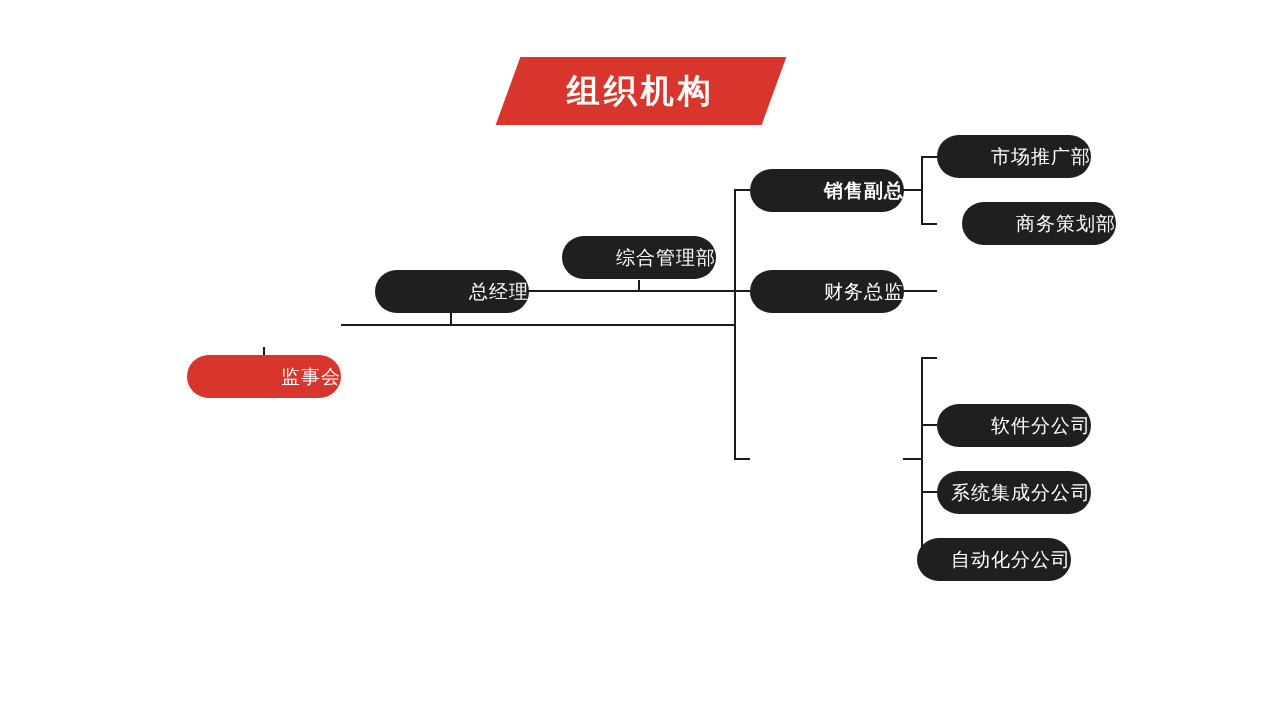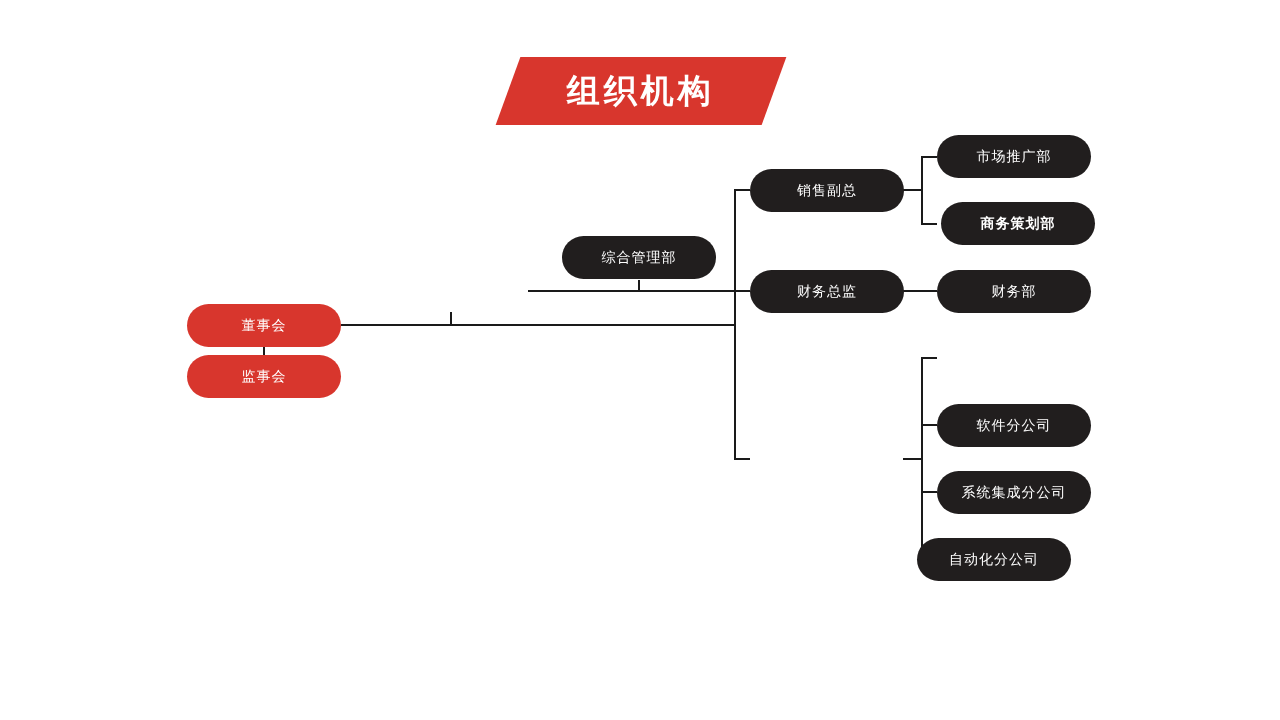"市场推广部" .node { font-size: 14px -> 19px; justify-content: center -> flex-end }
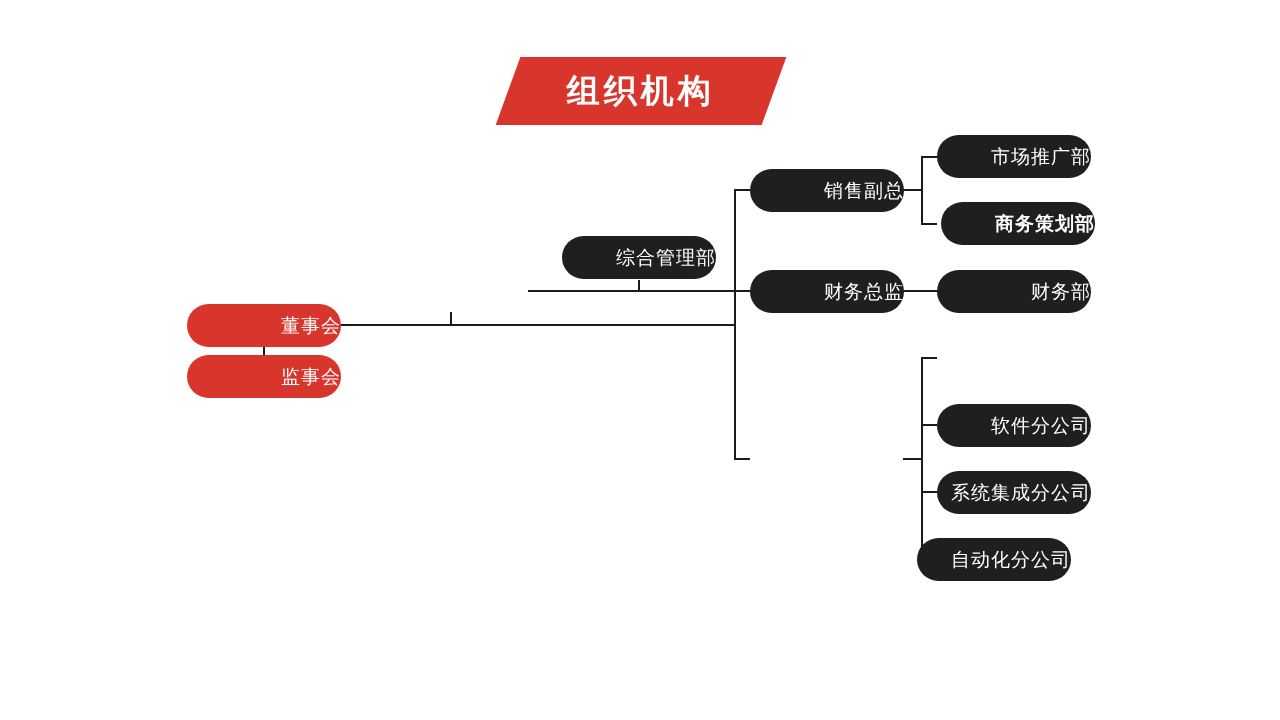"销售副总" div.node { font-weight: none -> bold }
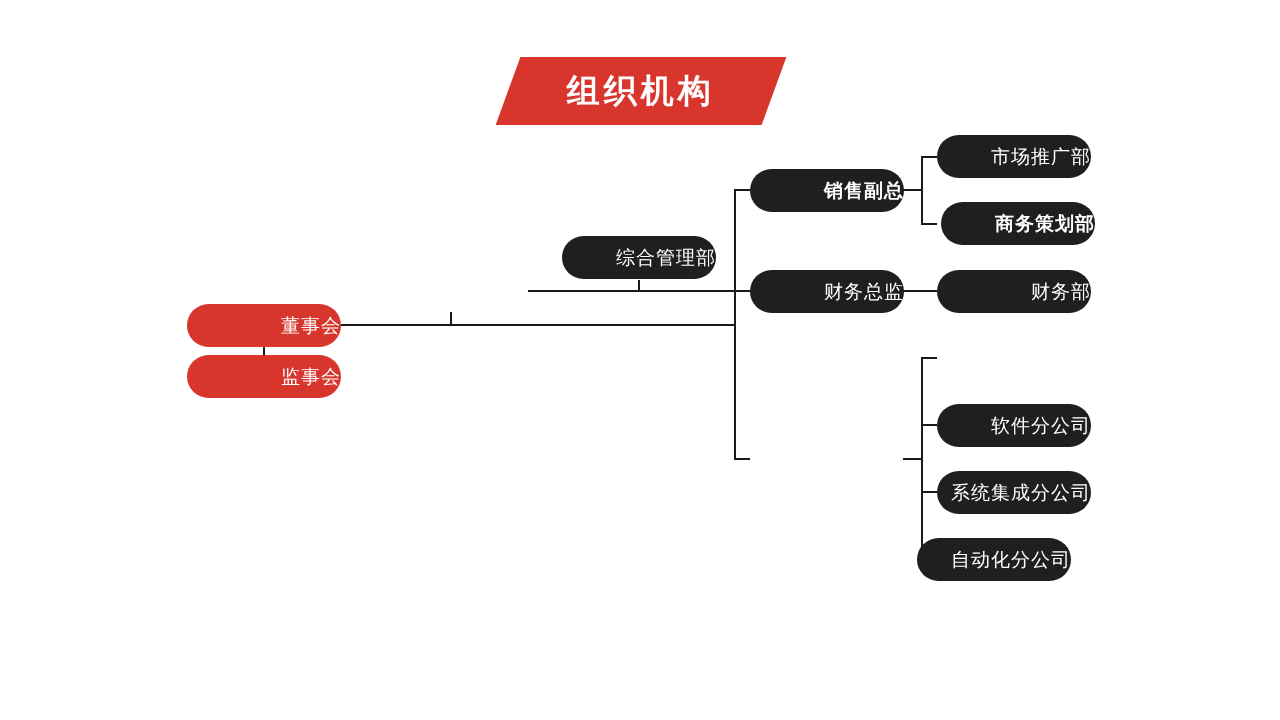"商务策划部" div.node { font-weight: bold -> none; left: 941px -> 962px }
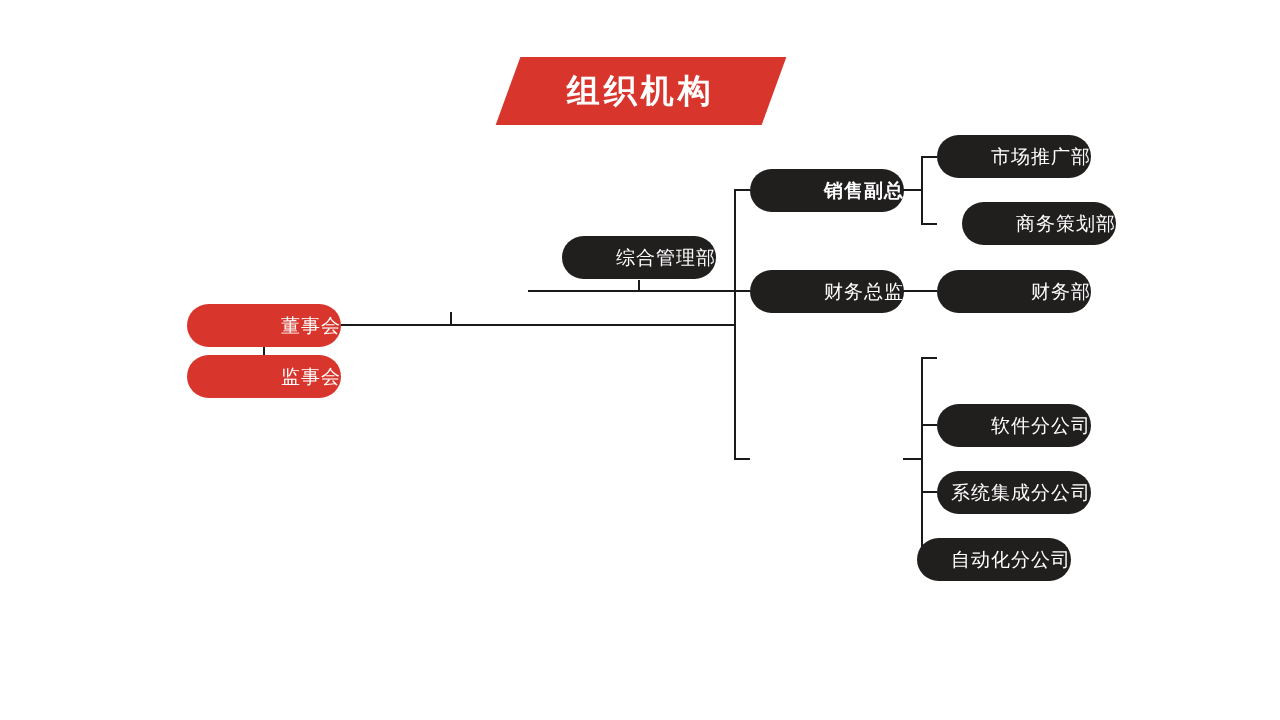"总经理" div.node { html: none -> <div> <span>总经理</span> </div> }
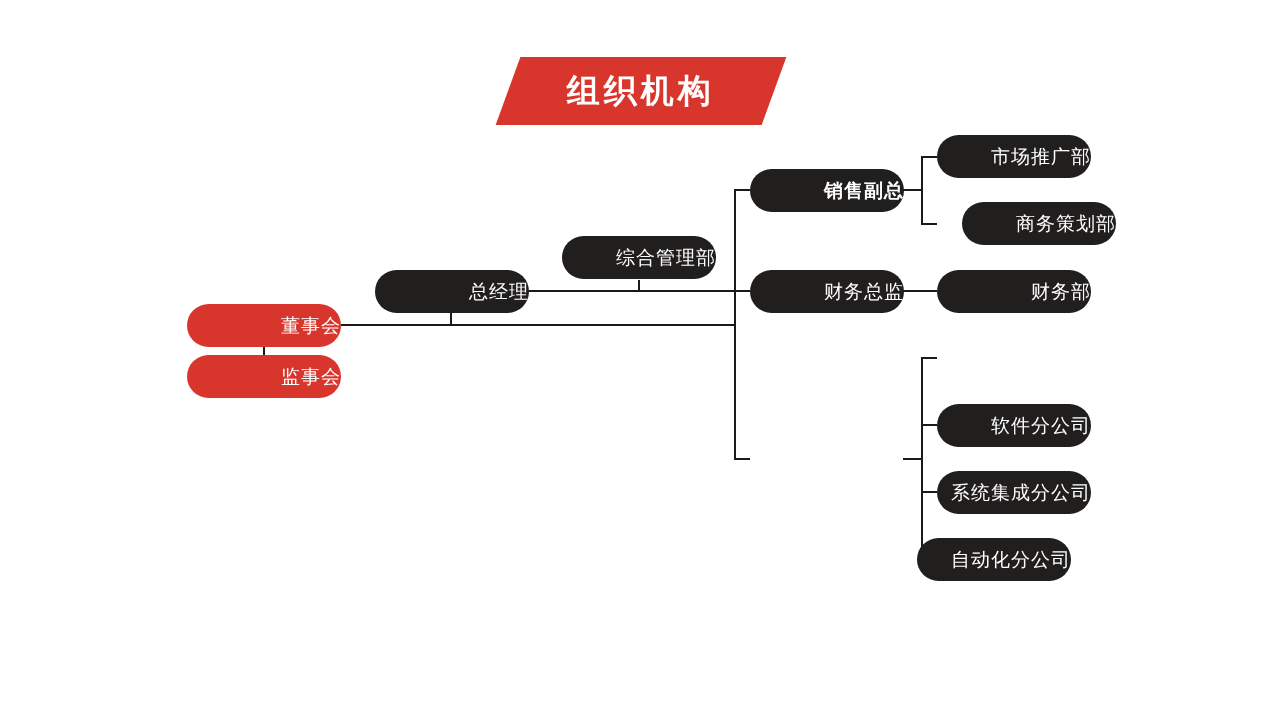"财务部" div.node { html: <div> <span>财务部</span> </div> -> none }
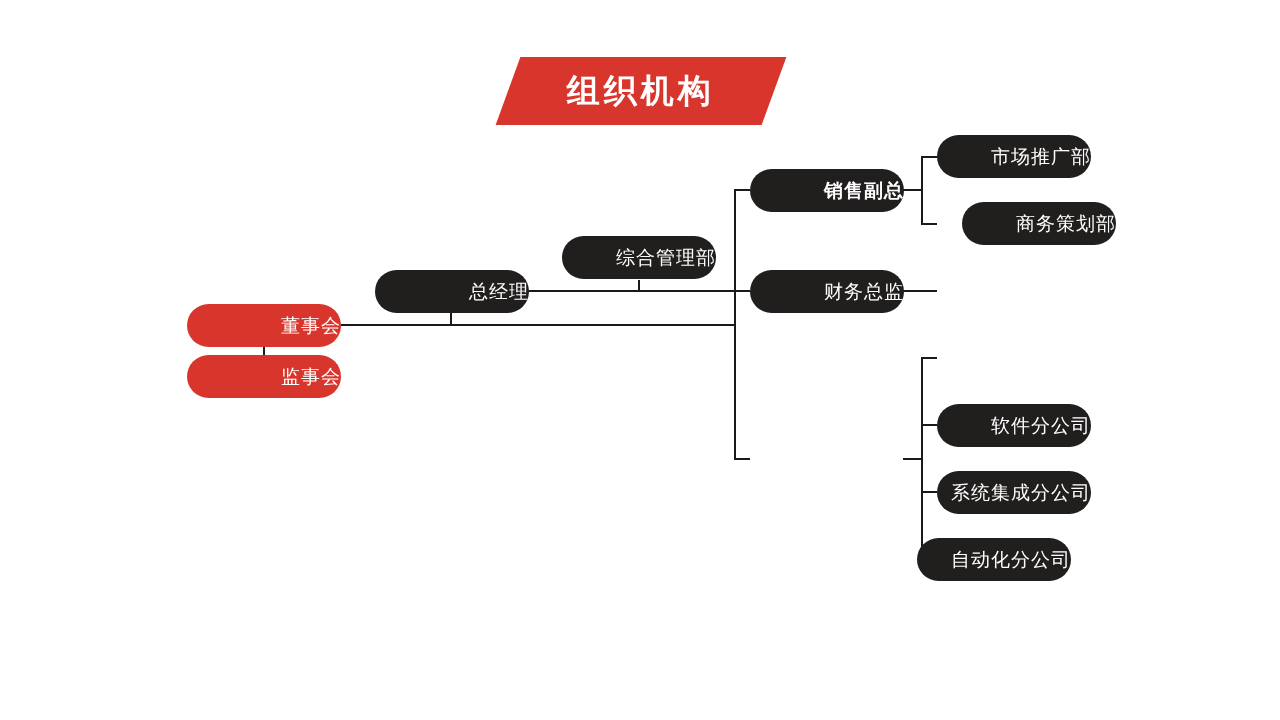"董事会" div.node { html: <div> <span>董事会</span> </div> -> none }
